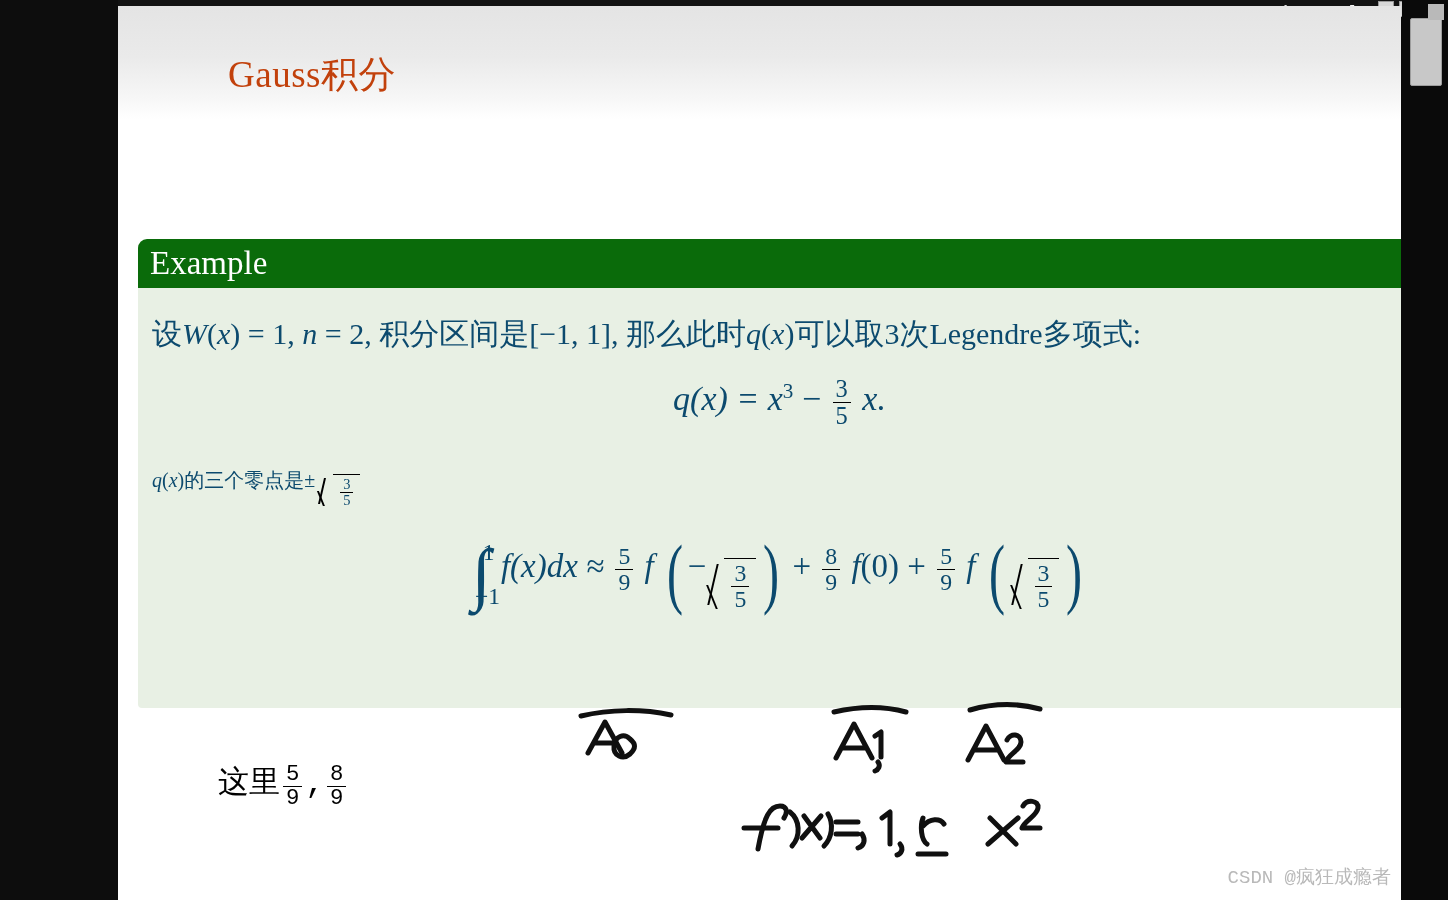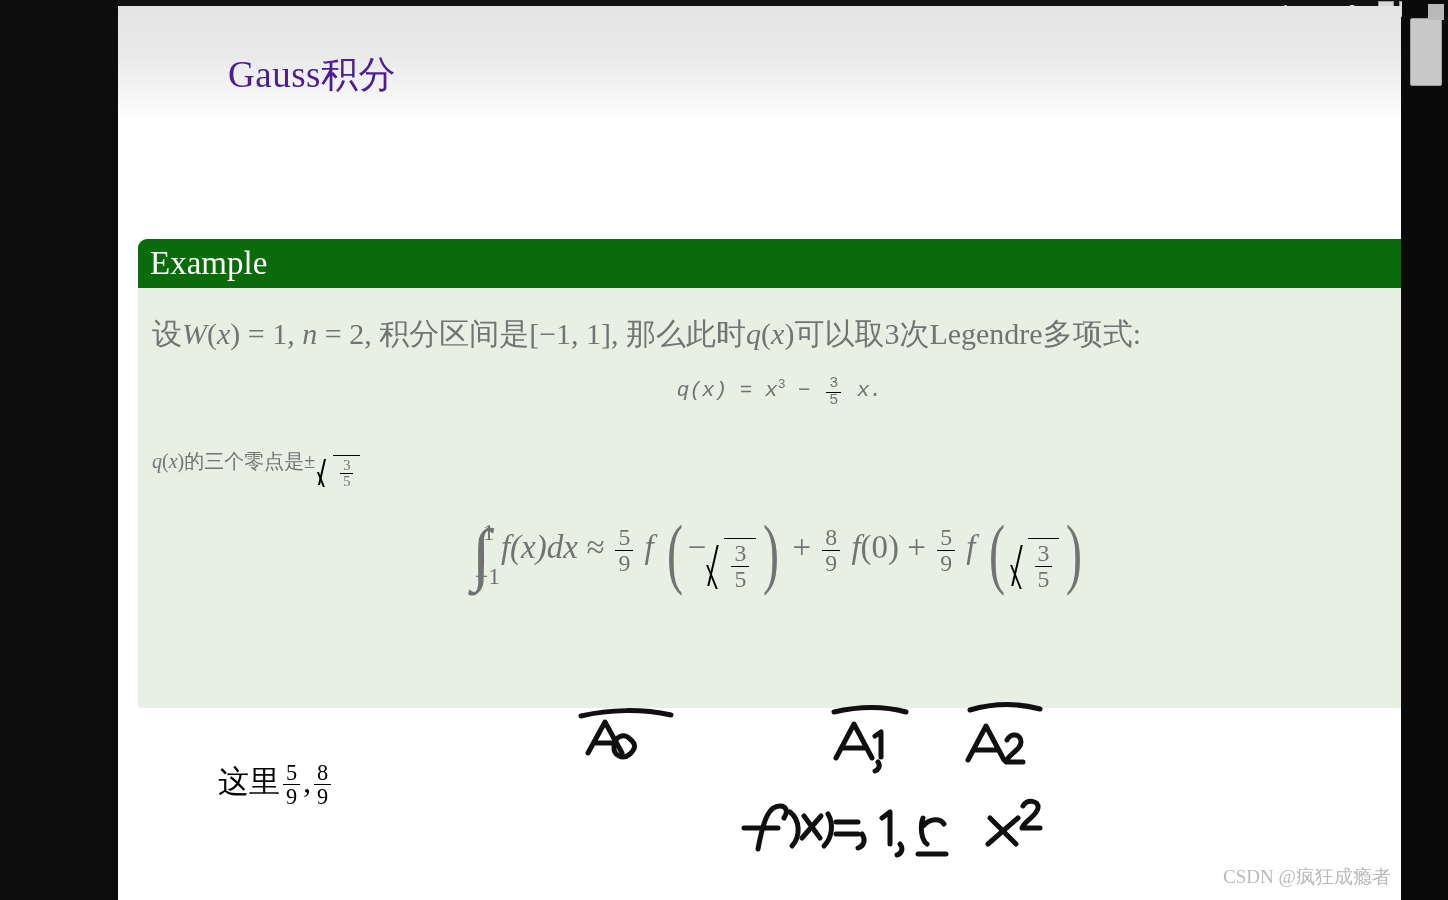"Gauss积分" .slide-title { color: #4c1d95 -> #c2410c }
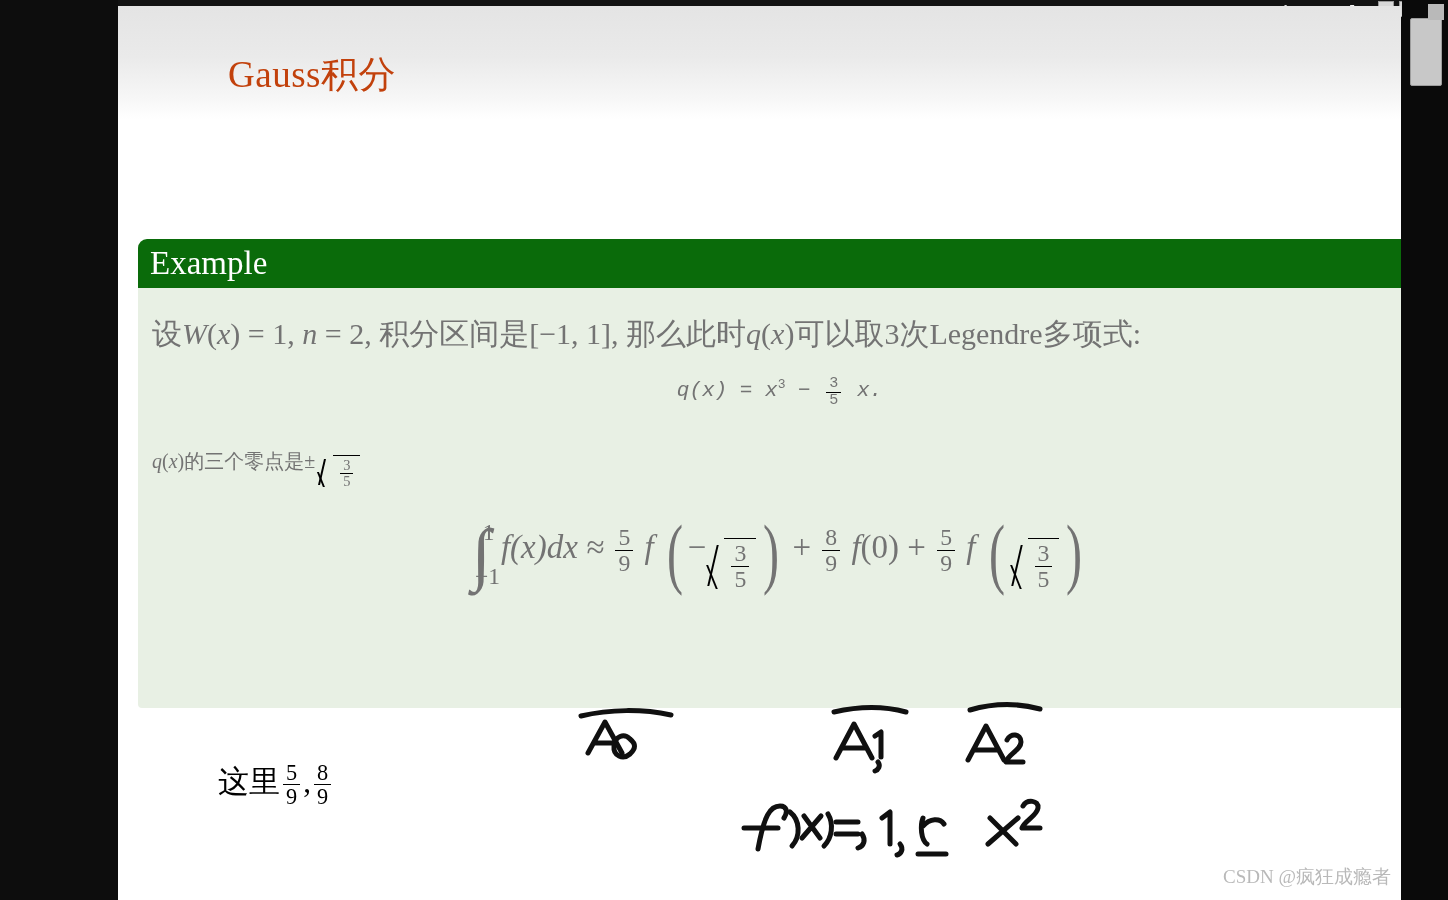"设W(x) = 1, n =" .mathline { color: #737373 -> #0c4a6e }
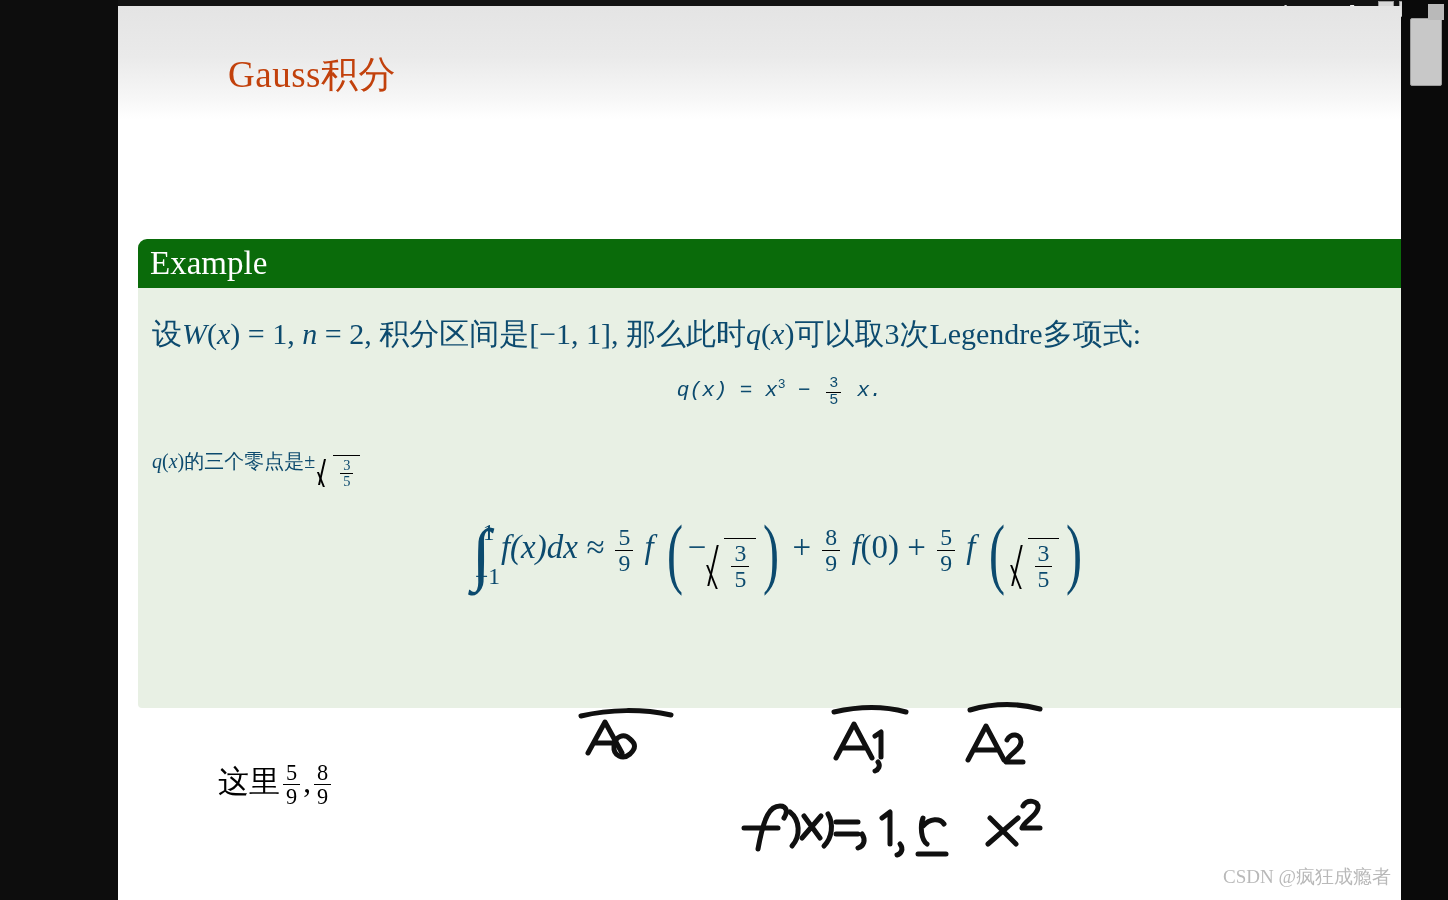"q(x) = x3 −" .disp1 { font-family: Liberation Mono, monospace -> none; font-size: 21px -> 34px }
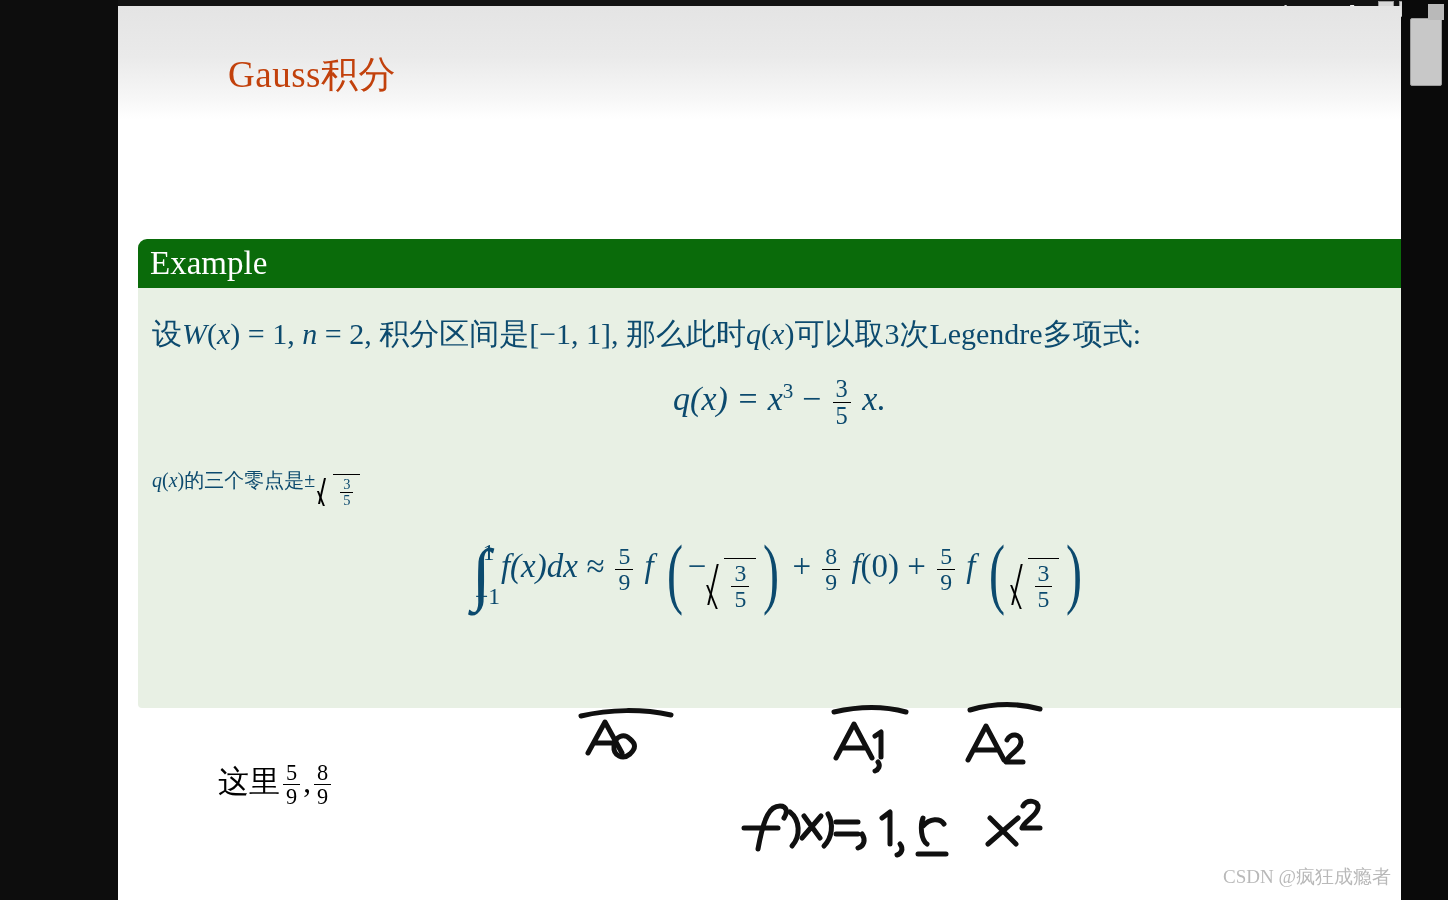"这里" .note { font-family: Liberation Serif, serif -> Liberation Mono, monospace }
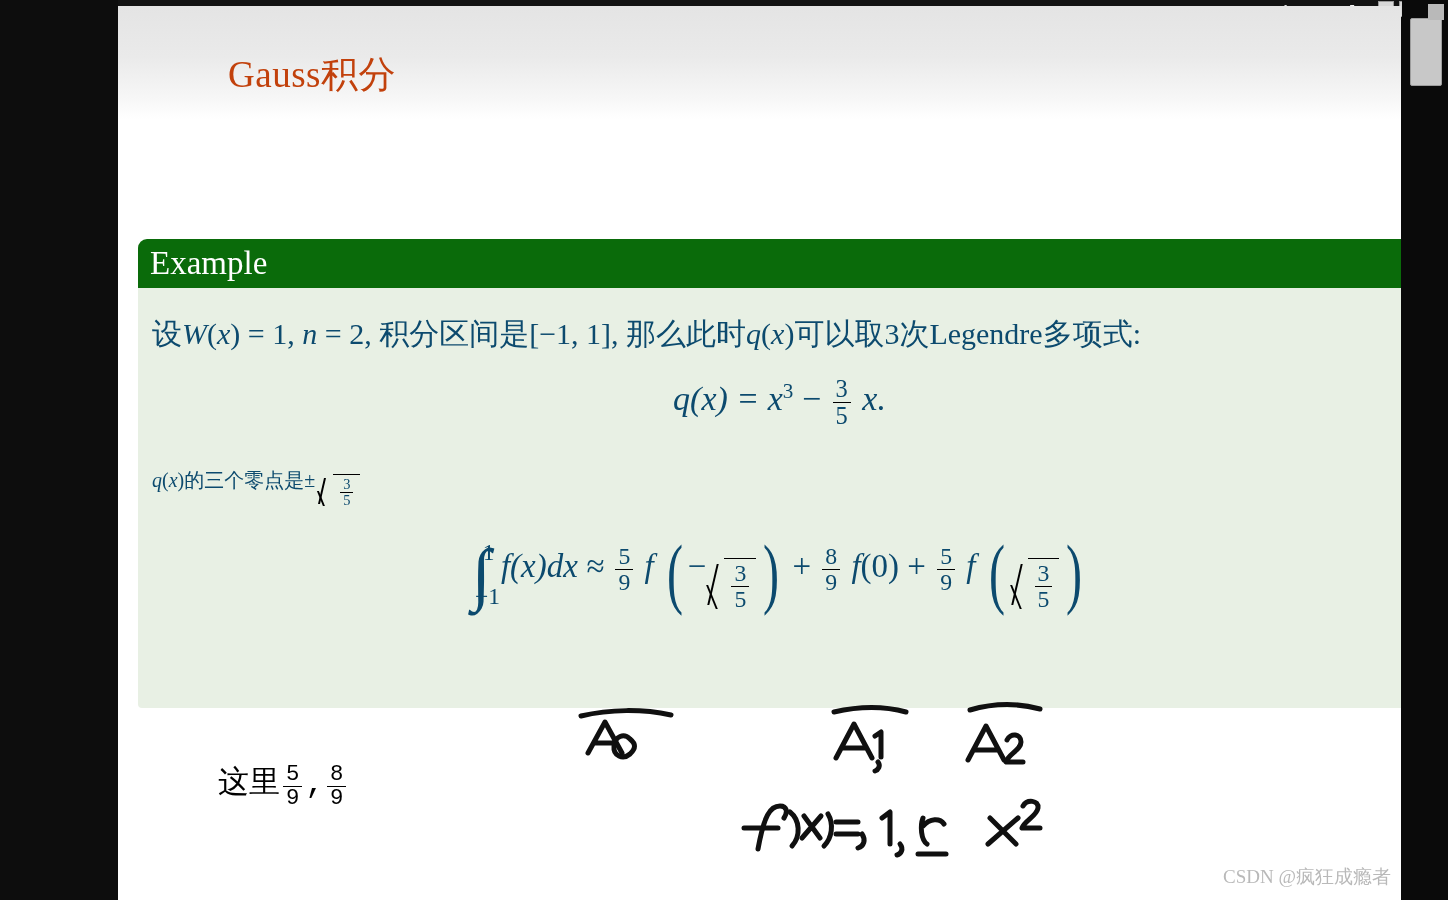"CSDN @疯狂成瘾者" .watermark { font-family: Liberation Serif, serif -> Liberation Mono, monospace }
